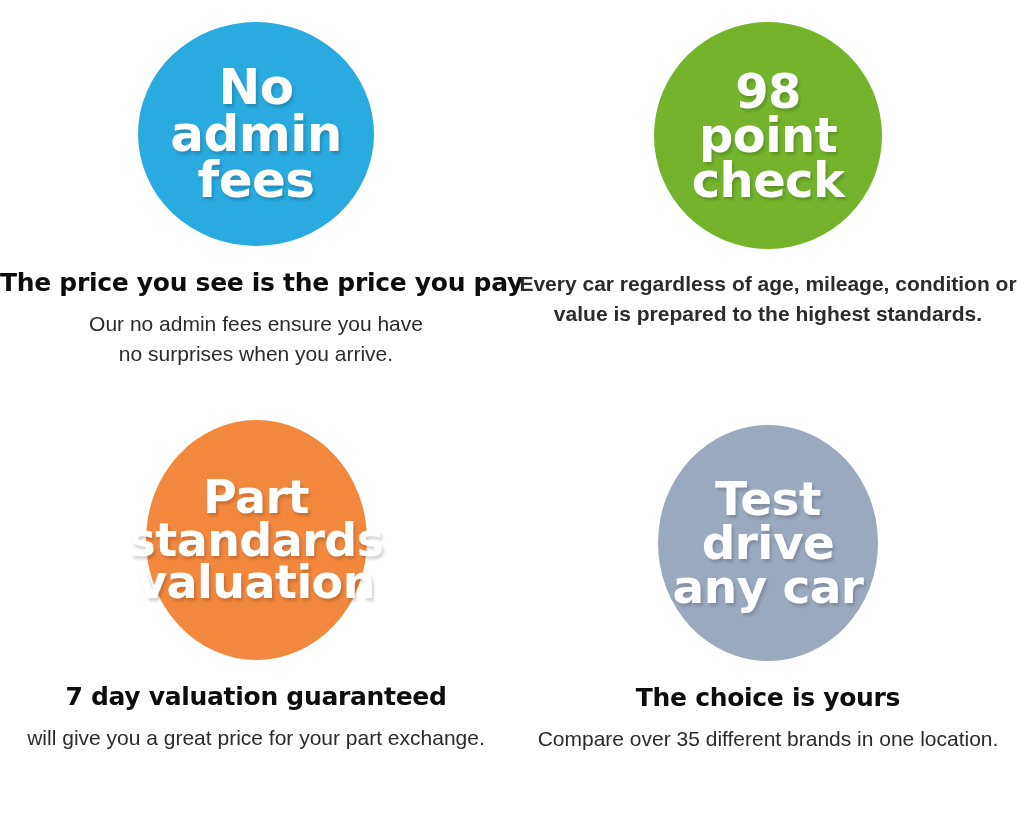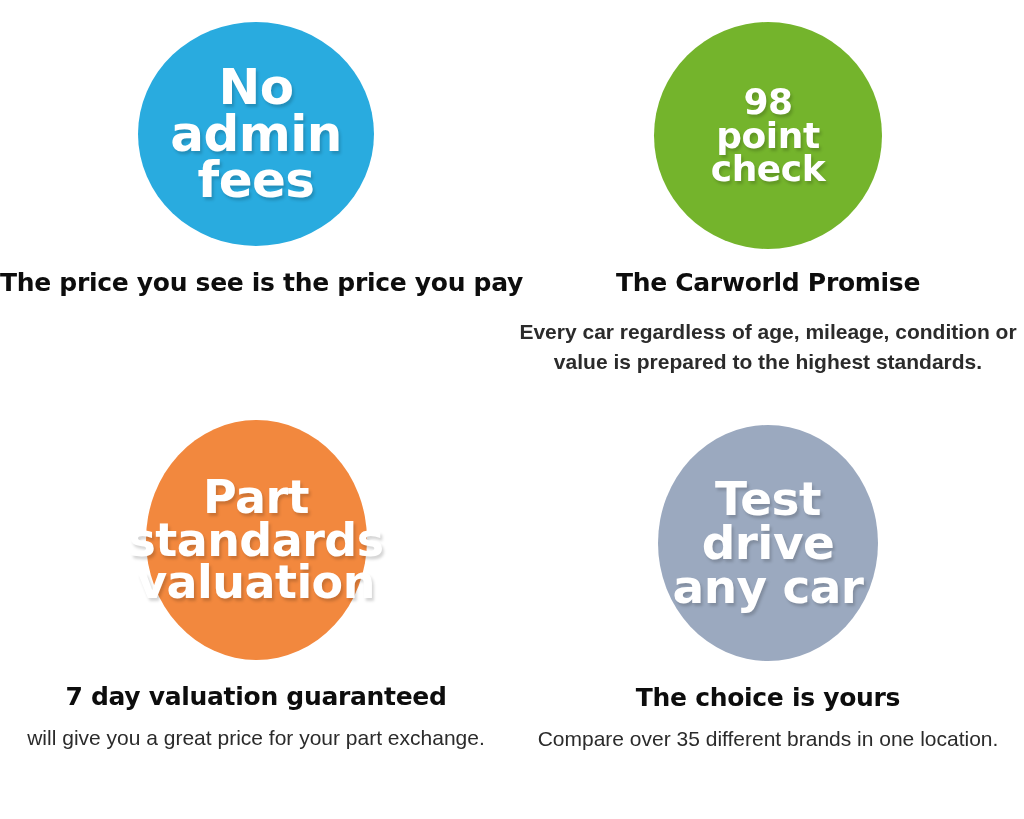"98" .cell-2 .badge-text { font-size: 36px -> 48px }
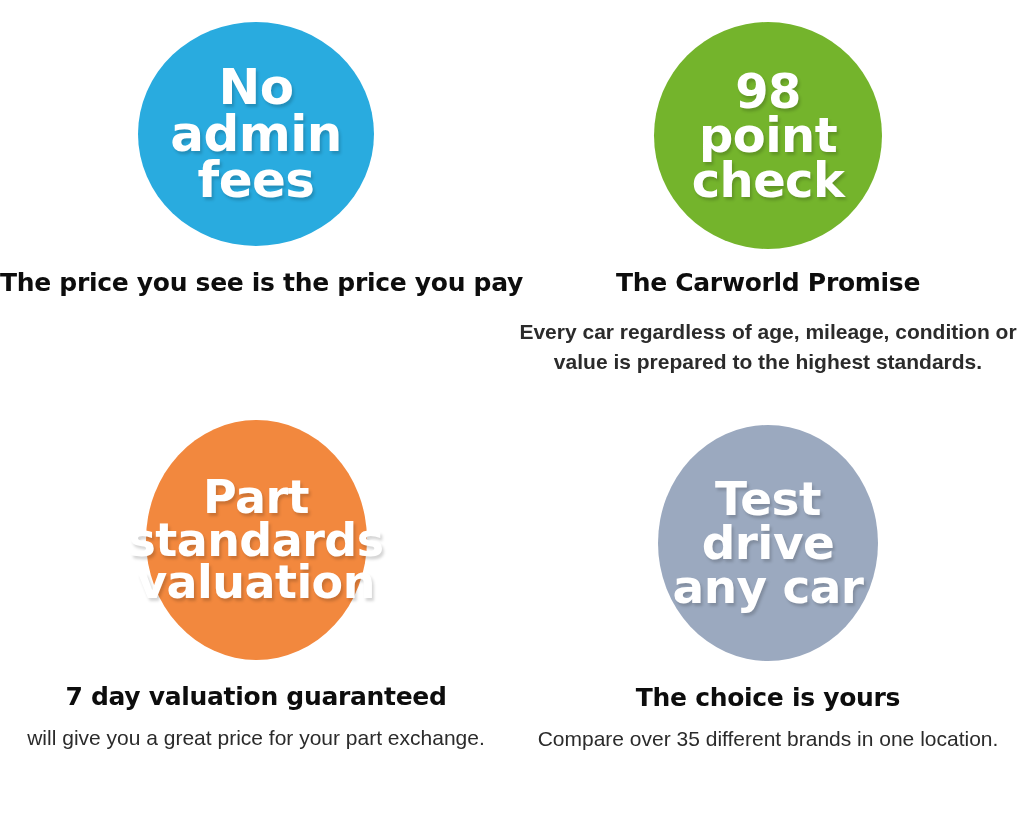"The Carworld Promise" div.feature-heading { html: <div>The Carworld Promise</div> -> none }
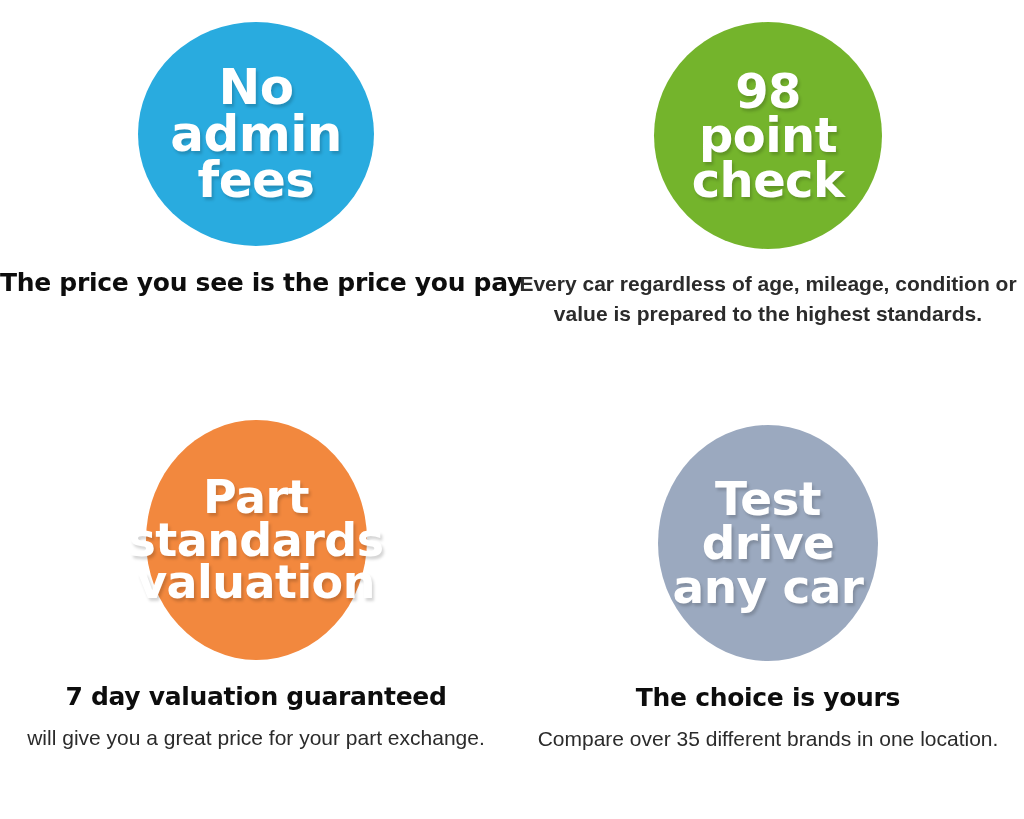"Our no admin fees ensure" div.feature-body { html: none -> <div> <span>Our no admin fees ensure you have</span> <span>no surprises when you arrive.</span> </div> }
